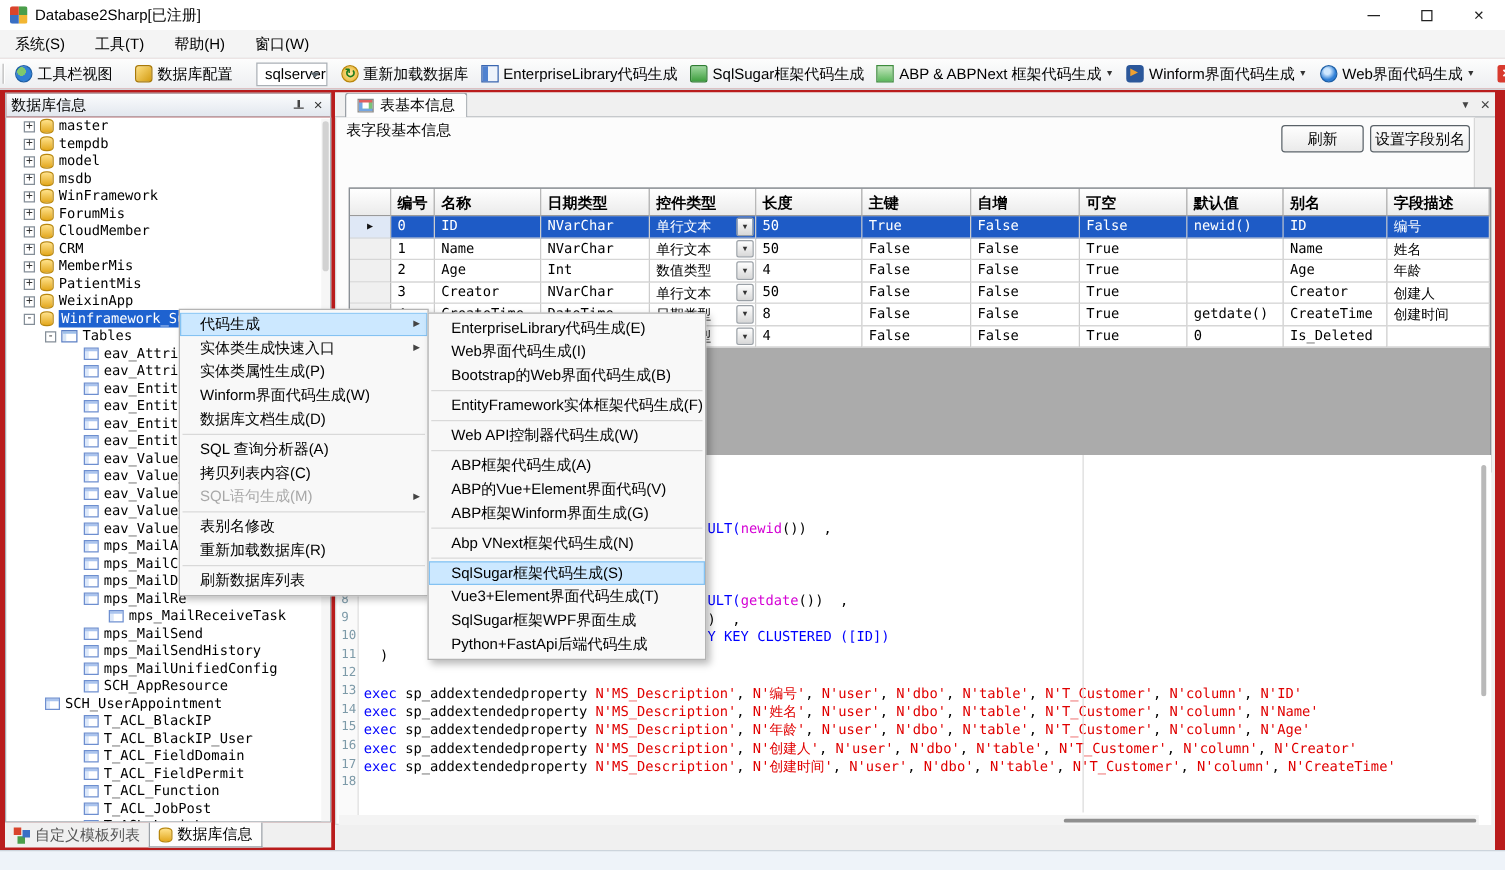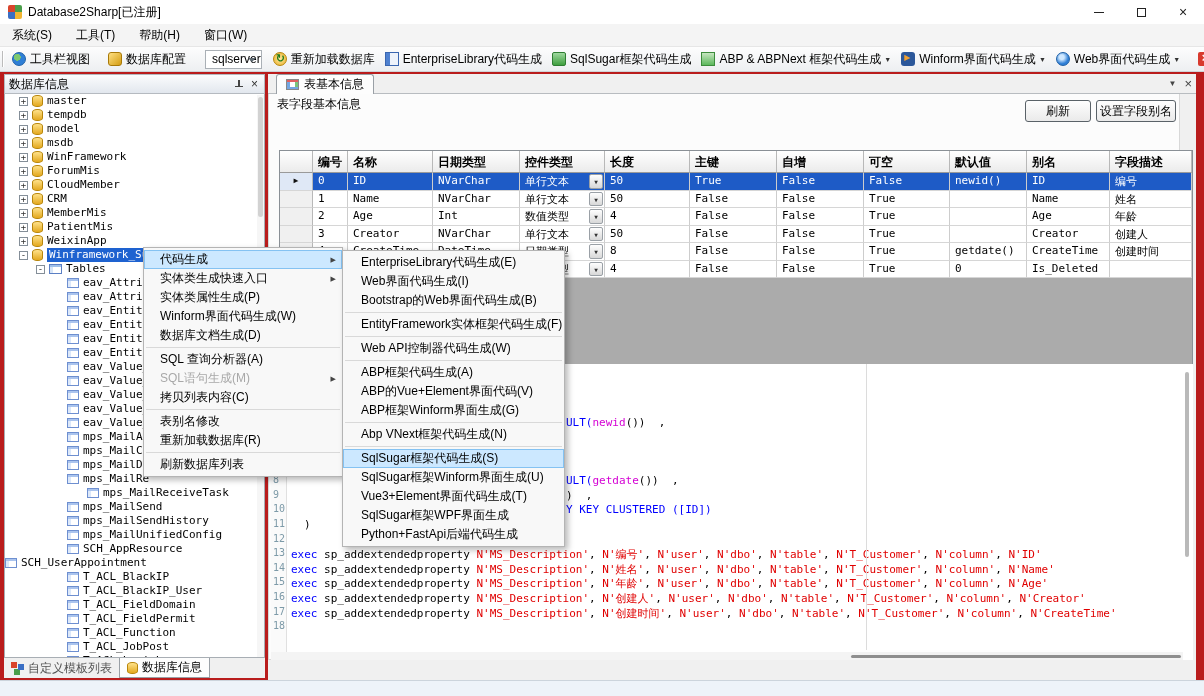"SQL语句生成(M)" div.mi { order: before "拷贝列表内容(C)" -> after "拷贝列表内容(C)" }
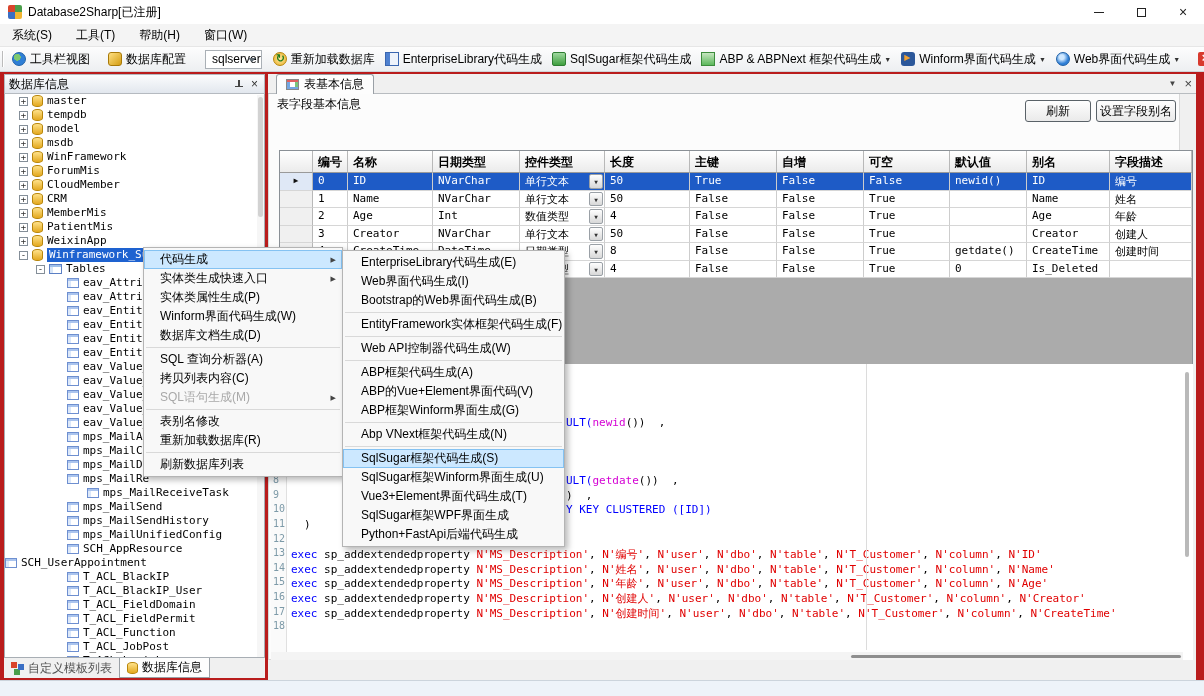"SqlSugar框架Winform界面生成(U)" div.mi { html: <div><span>SqlSugar框架Winform界面生成(U)</span></div> -> none }
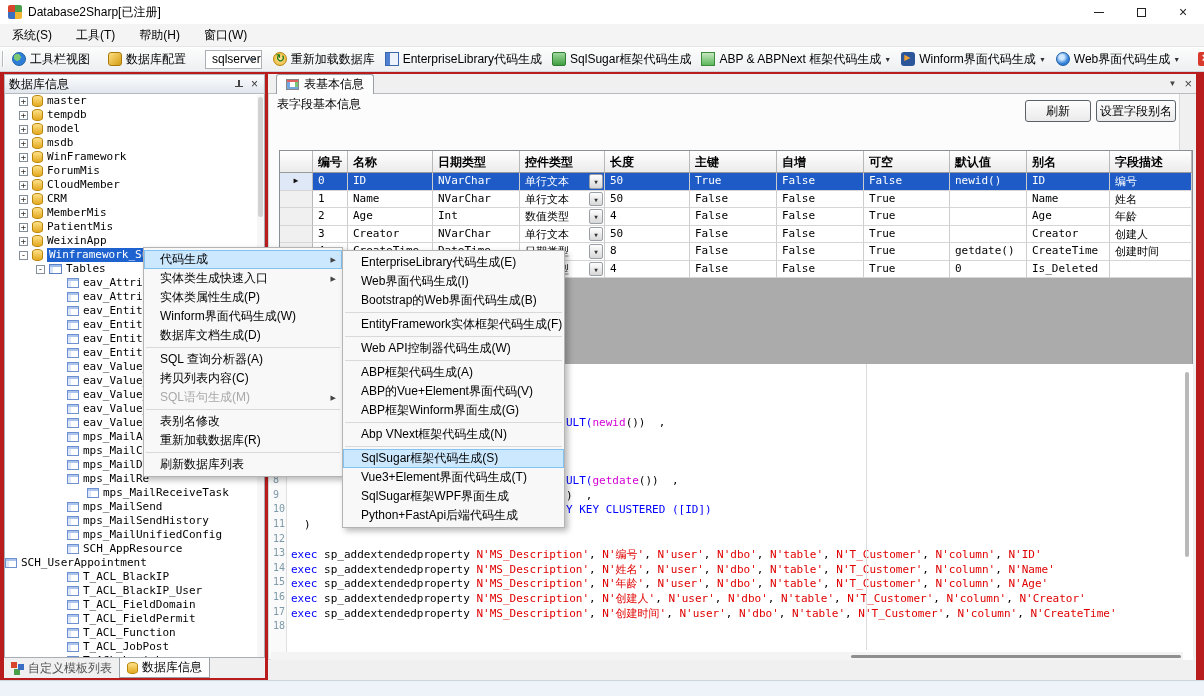"SCH_UserAppointment" div.tree-item { margin-left: none -> 31px }
